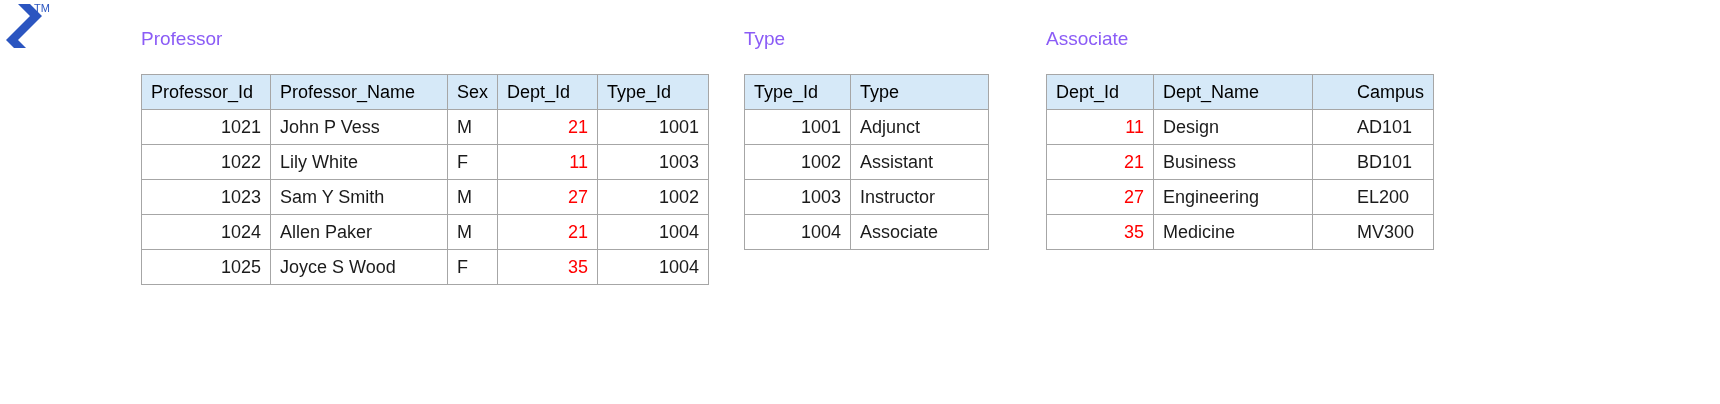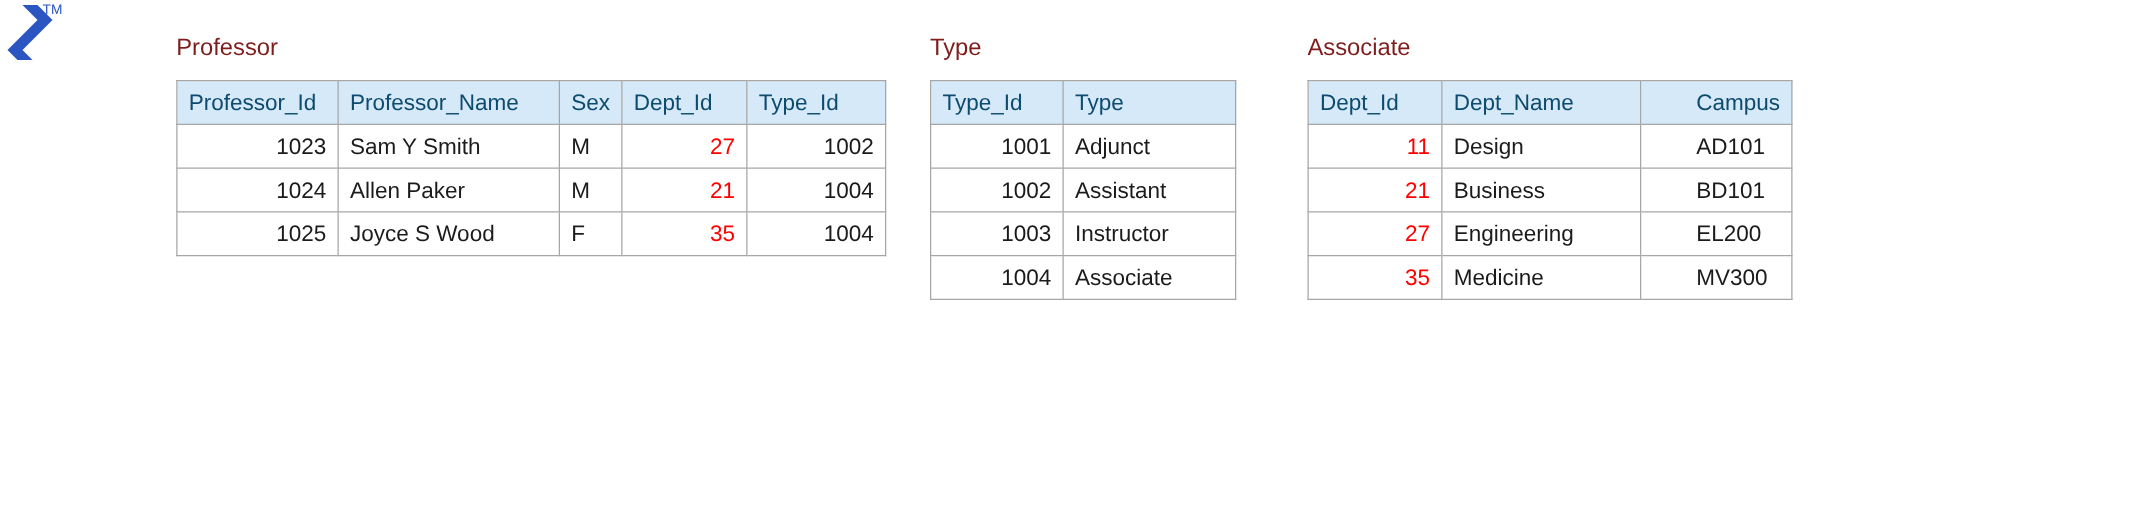"Professor" .table-caption { color: #7f1d1d -> #8b5cf6; margin-bottom: 14px -> 24px }
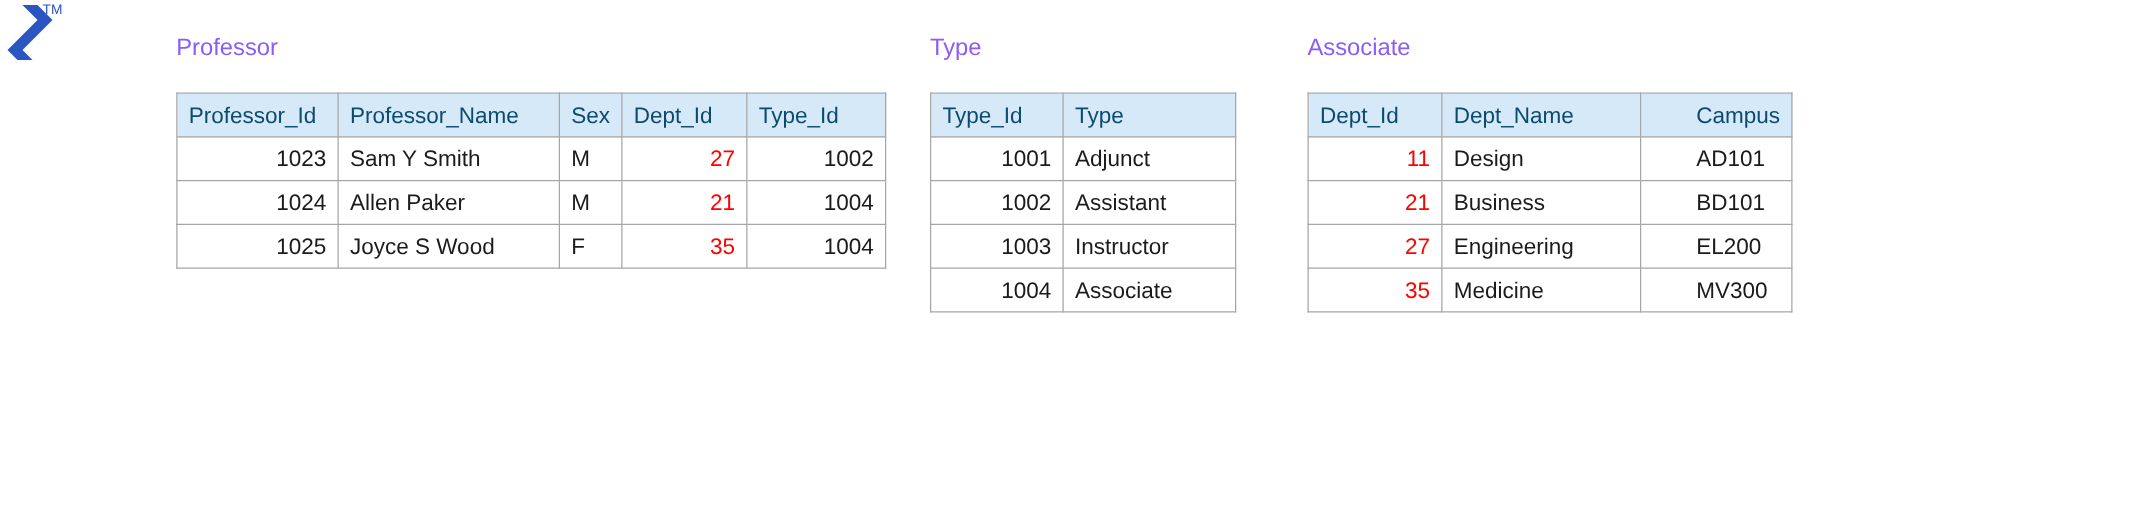"Professor_Id" table.grid th { color: #0c4a6e -> #000000 }
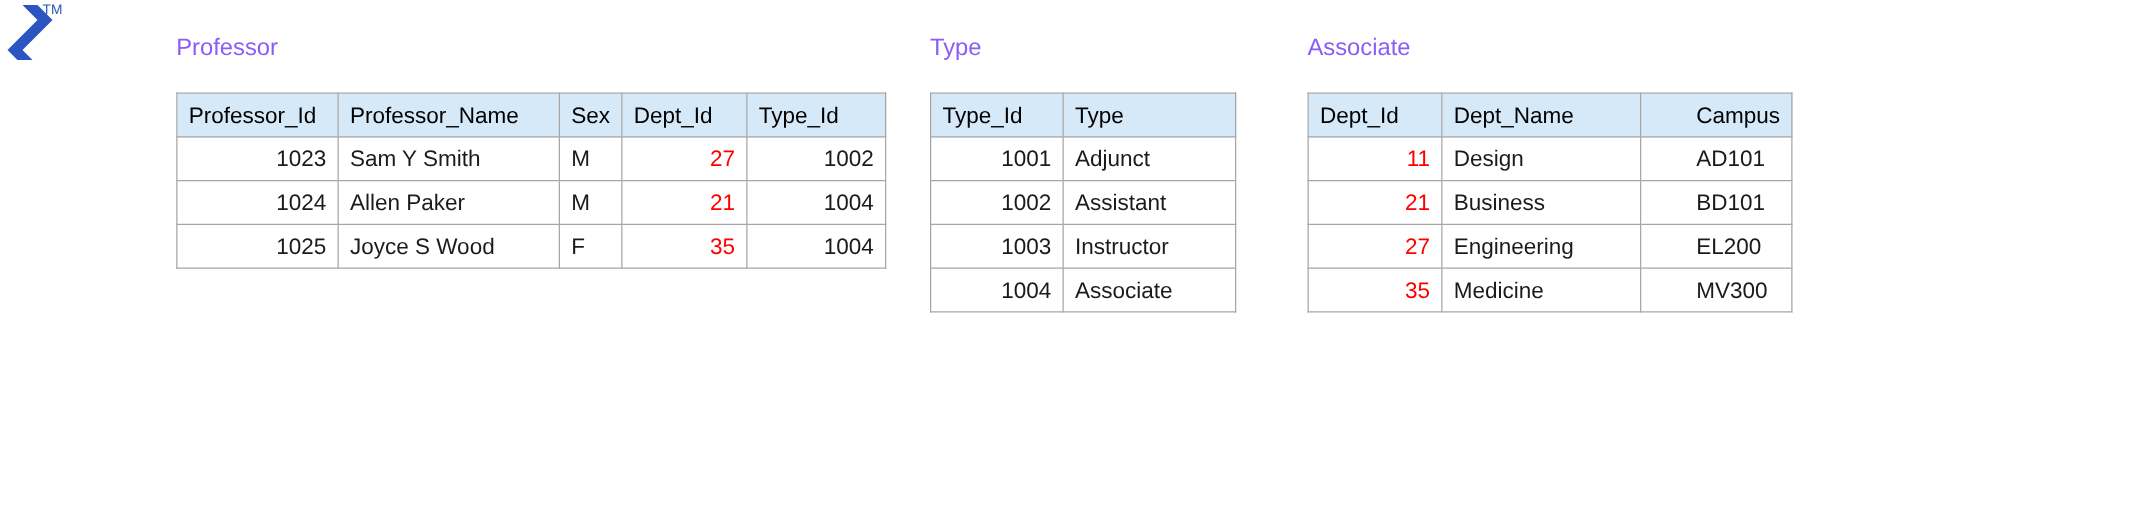"1021" tr { html: none -> <tr> <td>1021</td> <td>John P Vess</td> <td>M</td> <td>21</td> <td>1001</td> </tr> }
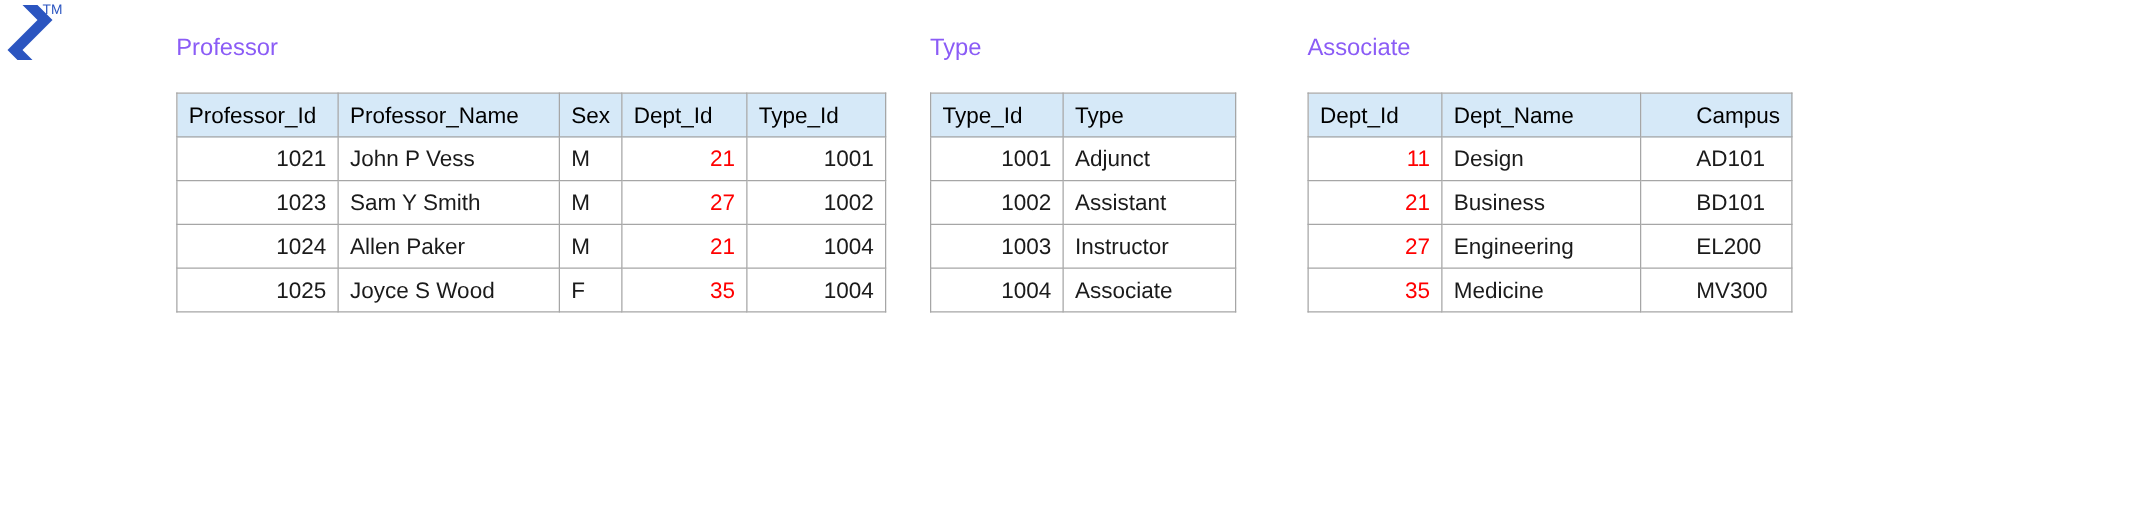"1022" tr { html: none -> <tr> <td>1022</td> <td>Lily White</td> <td>F</td> <td>11</td> <td>1003</td> </tr> }
